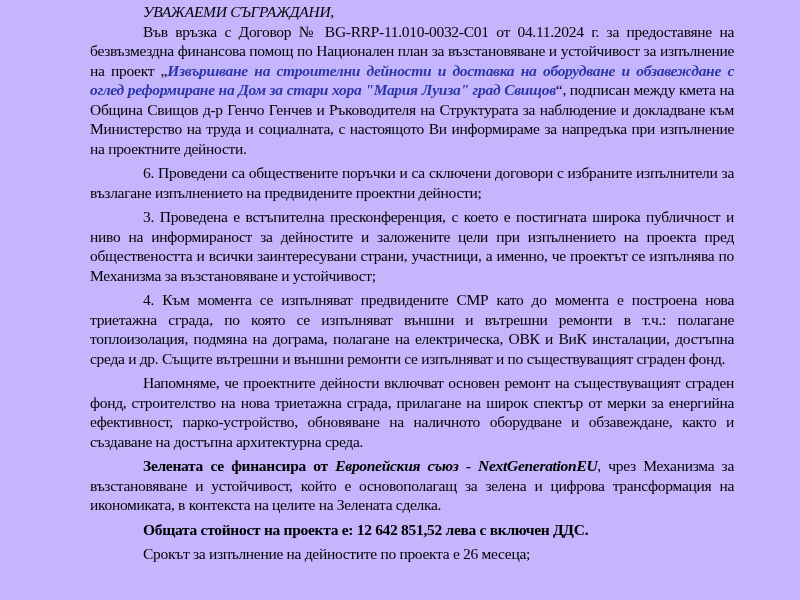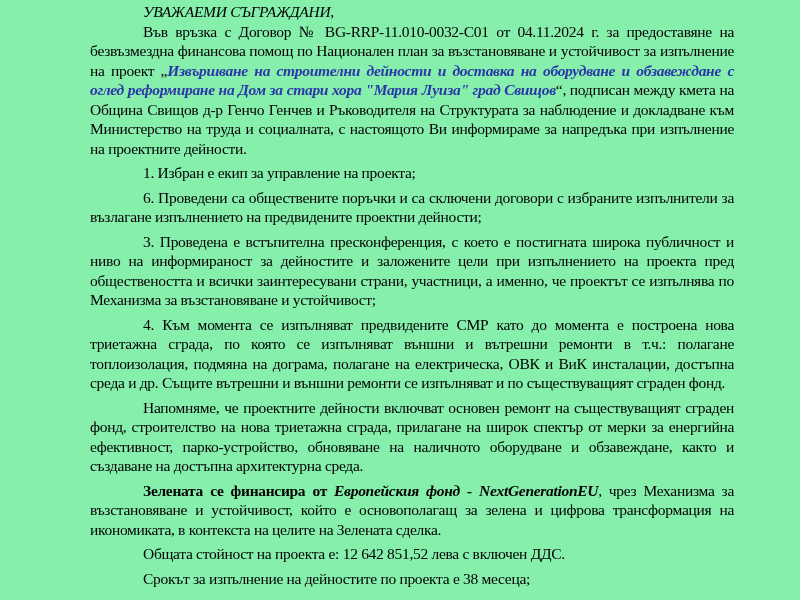"УВАЖАЕМИ СЪГРАЖДАНИ," .page { background: #86efac -> #c4b5fd }
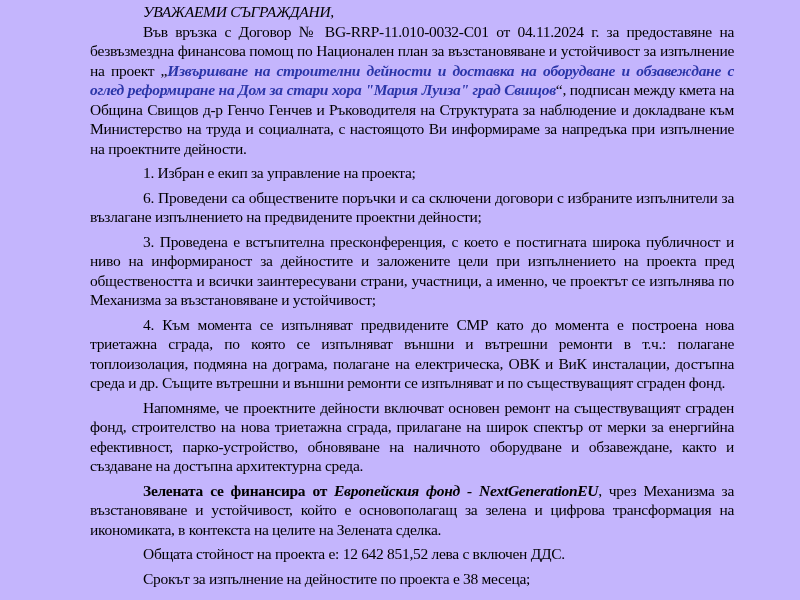"1. Избран е екип за" p { html: <p>1. Избран е екип за управление на проекта;</p> -> none }
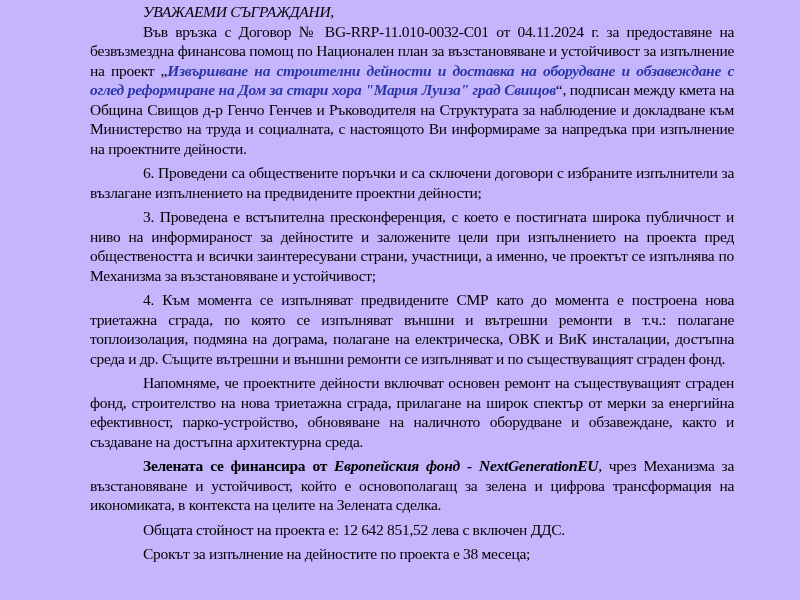"Европейския фонд - NextGenerationEU" span.eu-italic { text: фонд -> съюз }
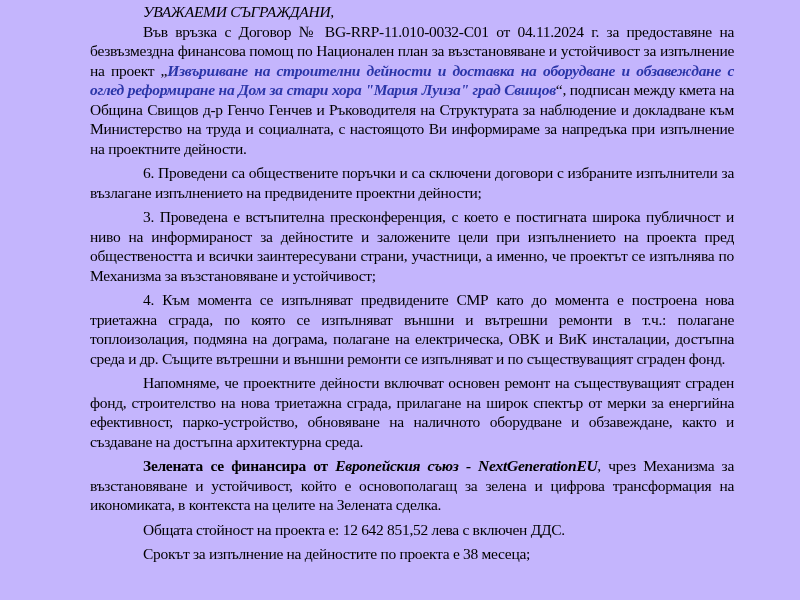"Общата стойност на проекта е:" .total-line { font-weight: normal -> bold }
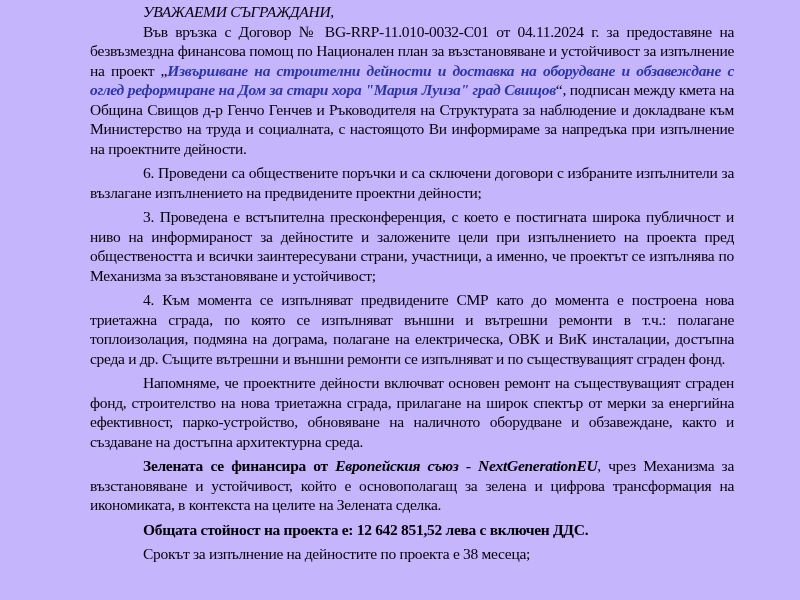"Срокът за изпълнение на дейностите" p { text: 38 -> 26 }
